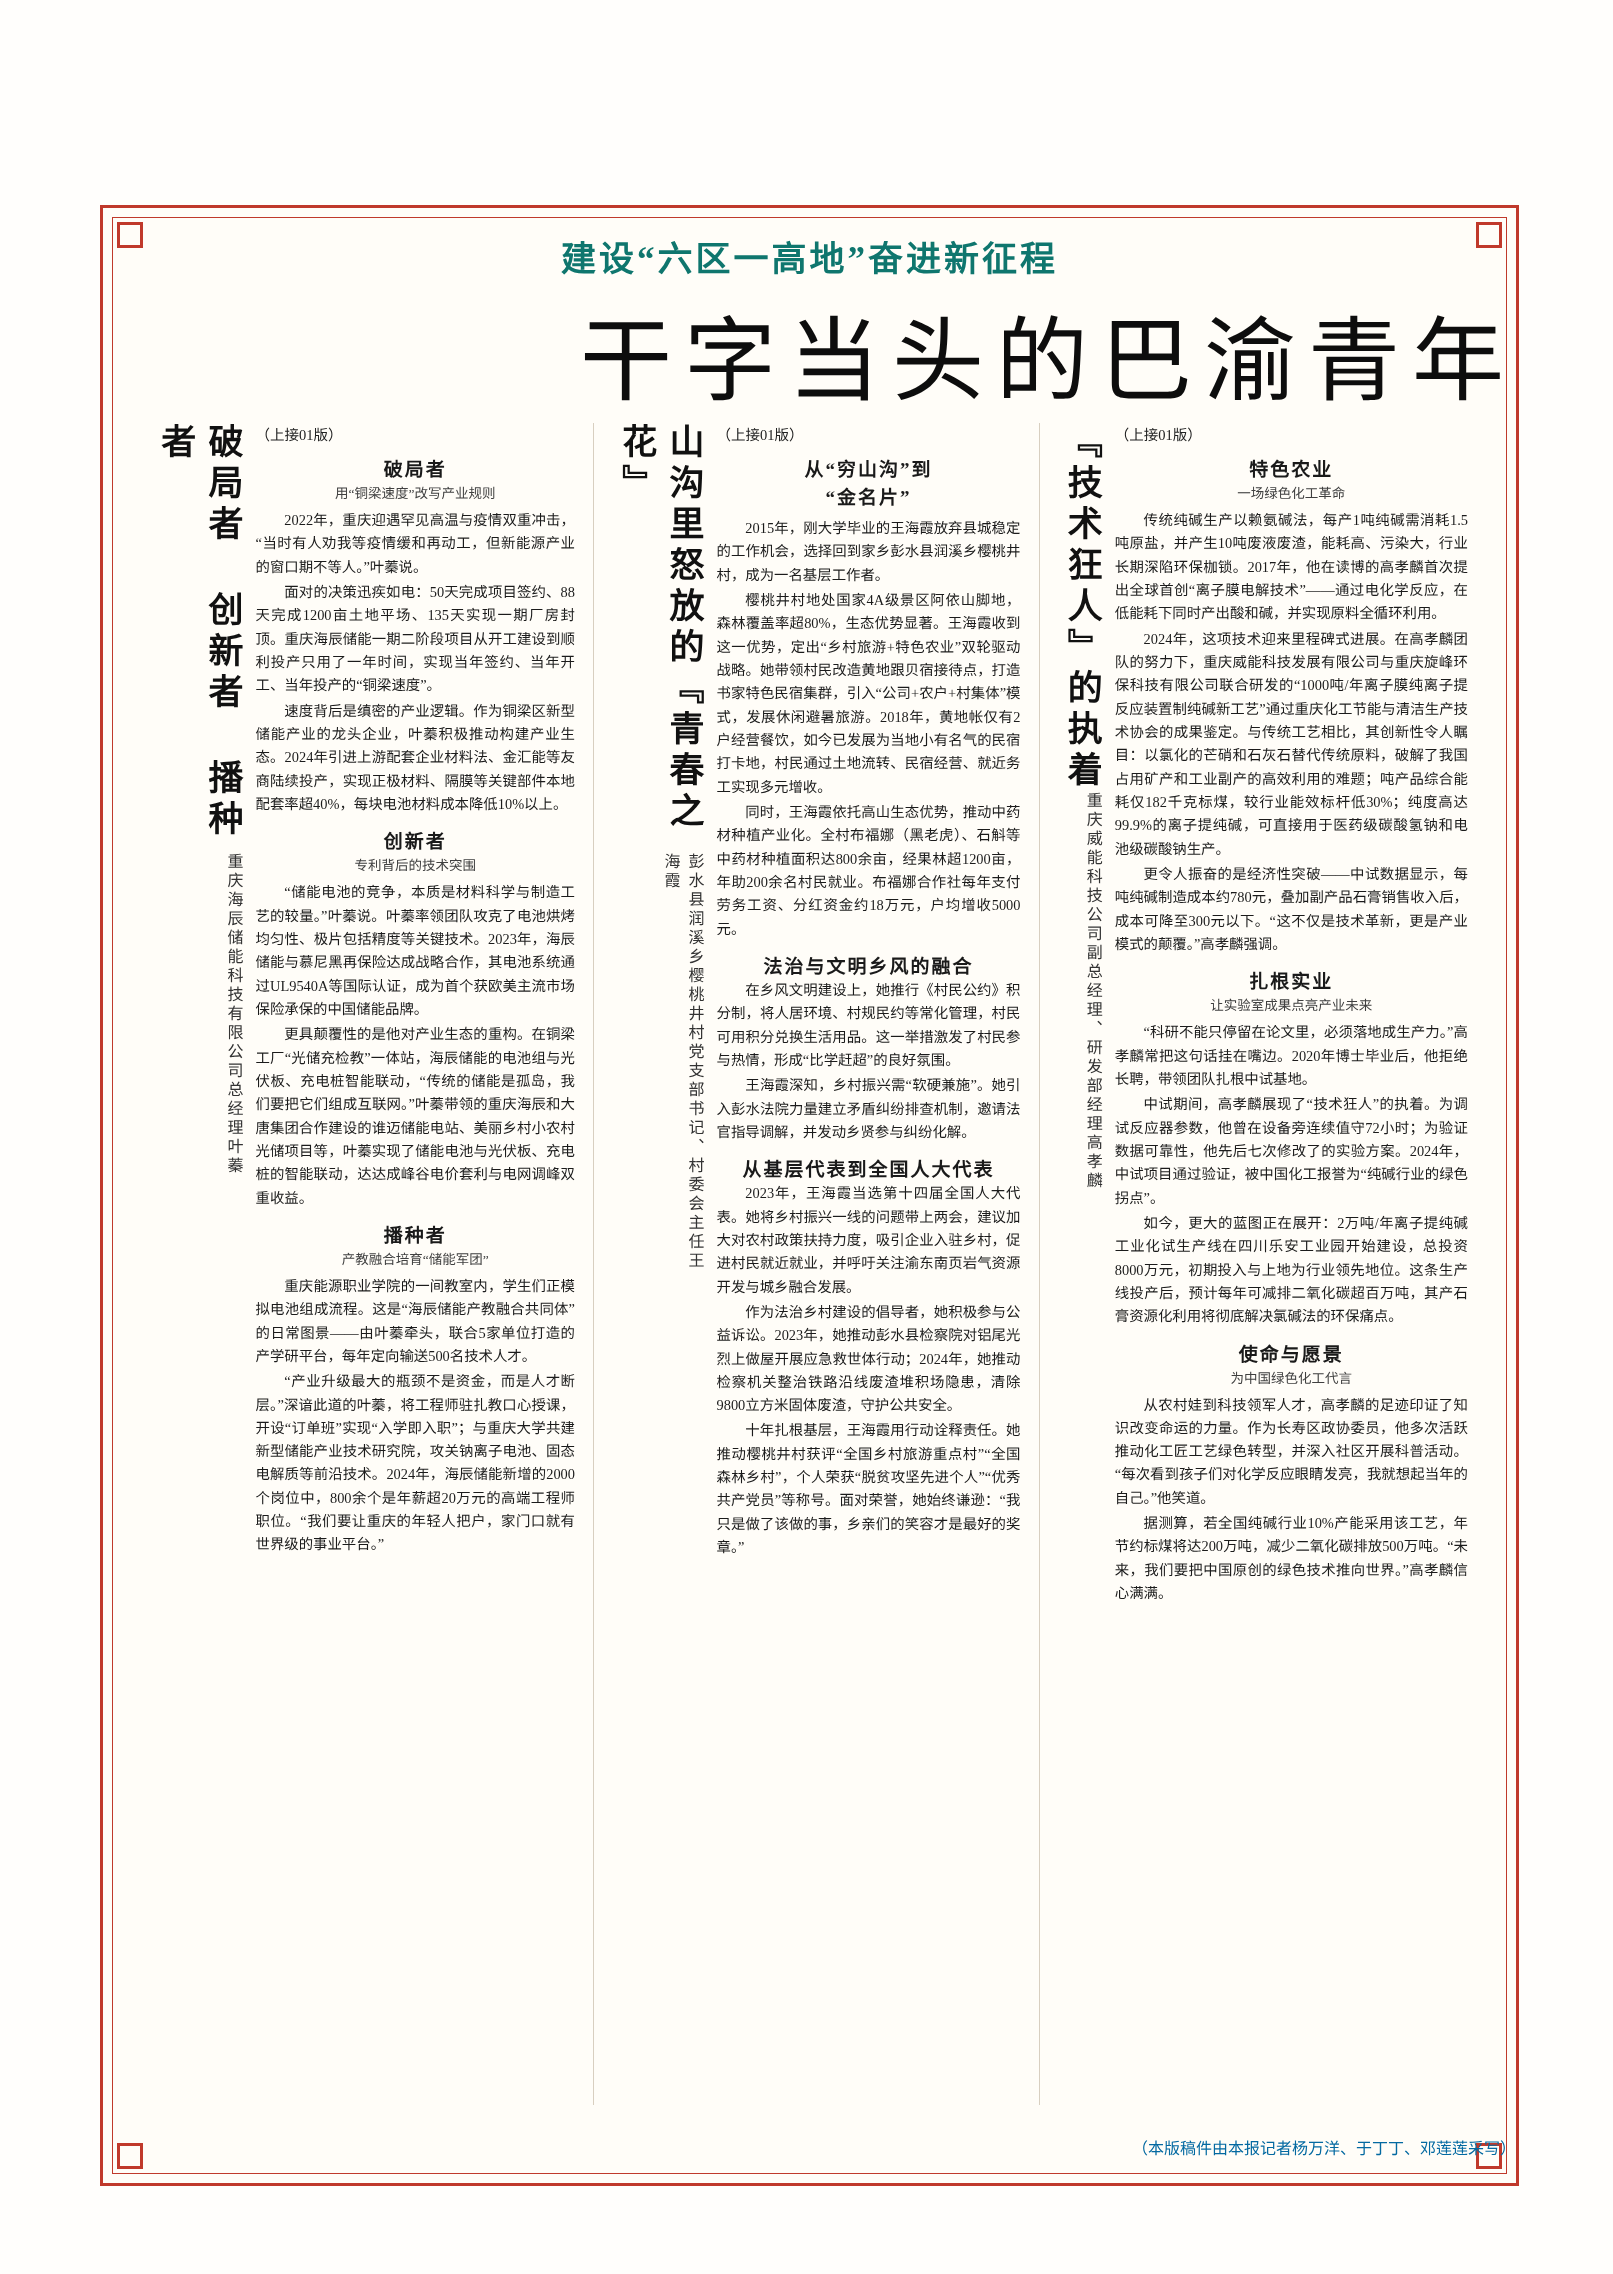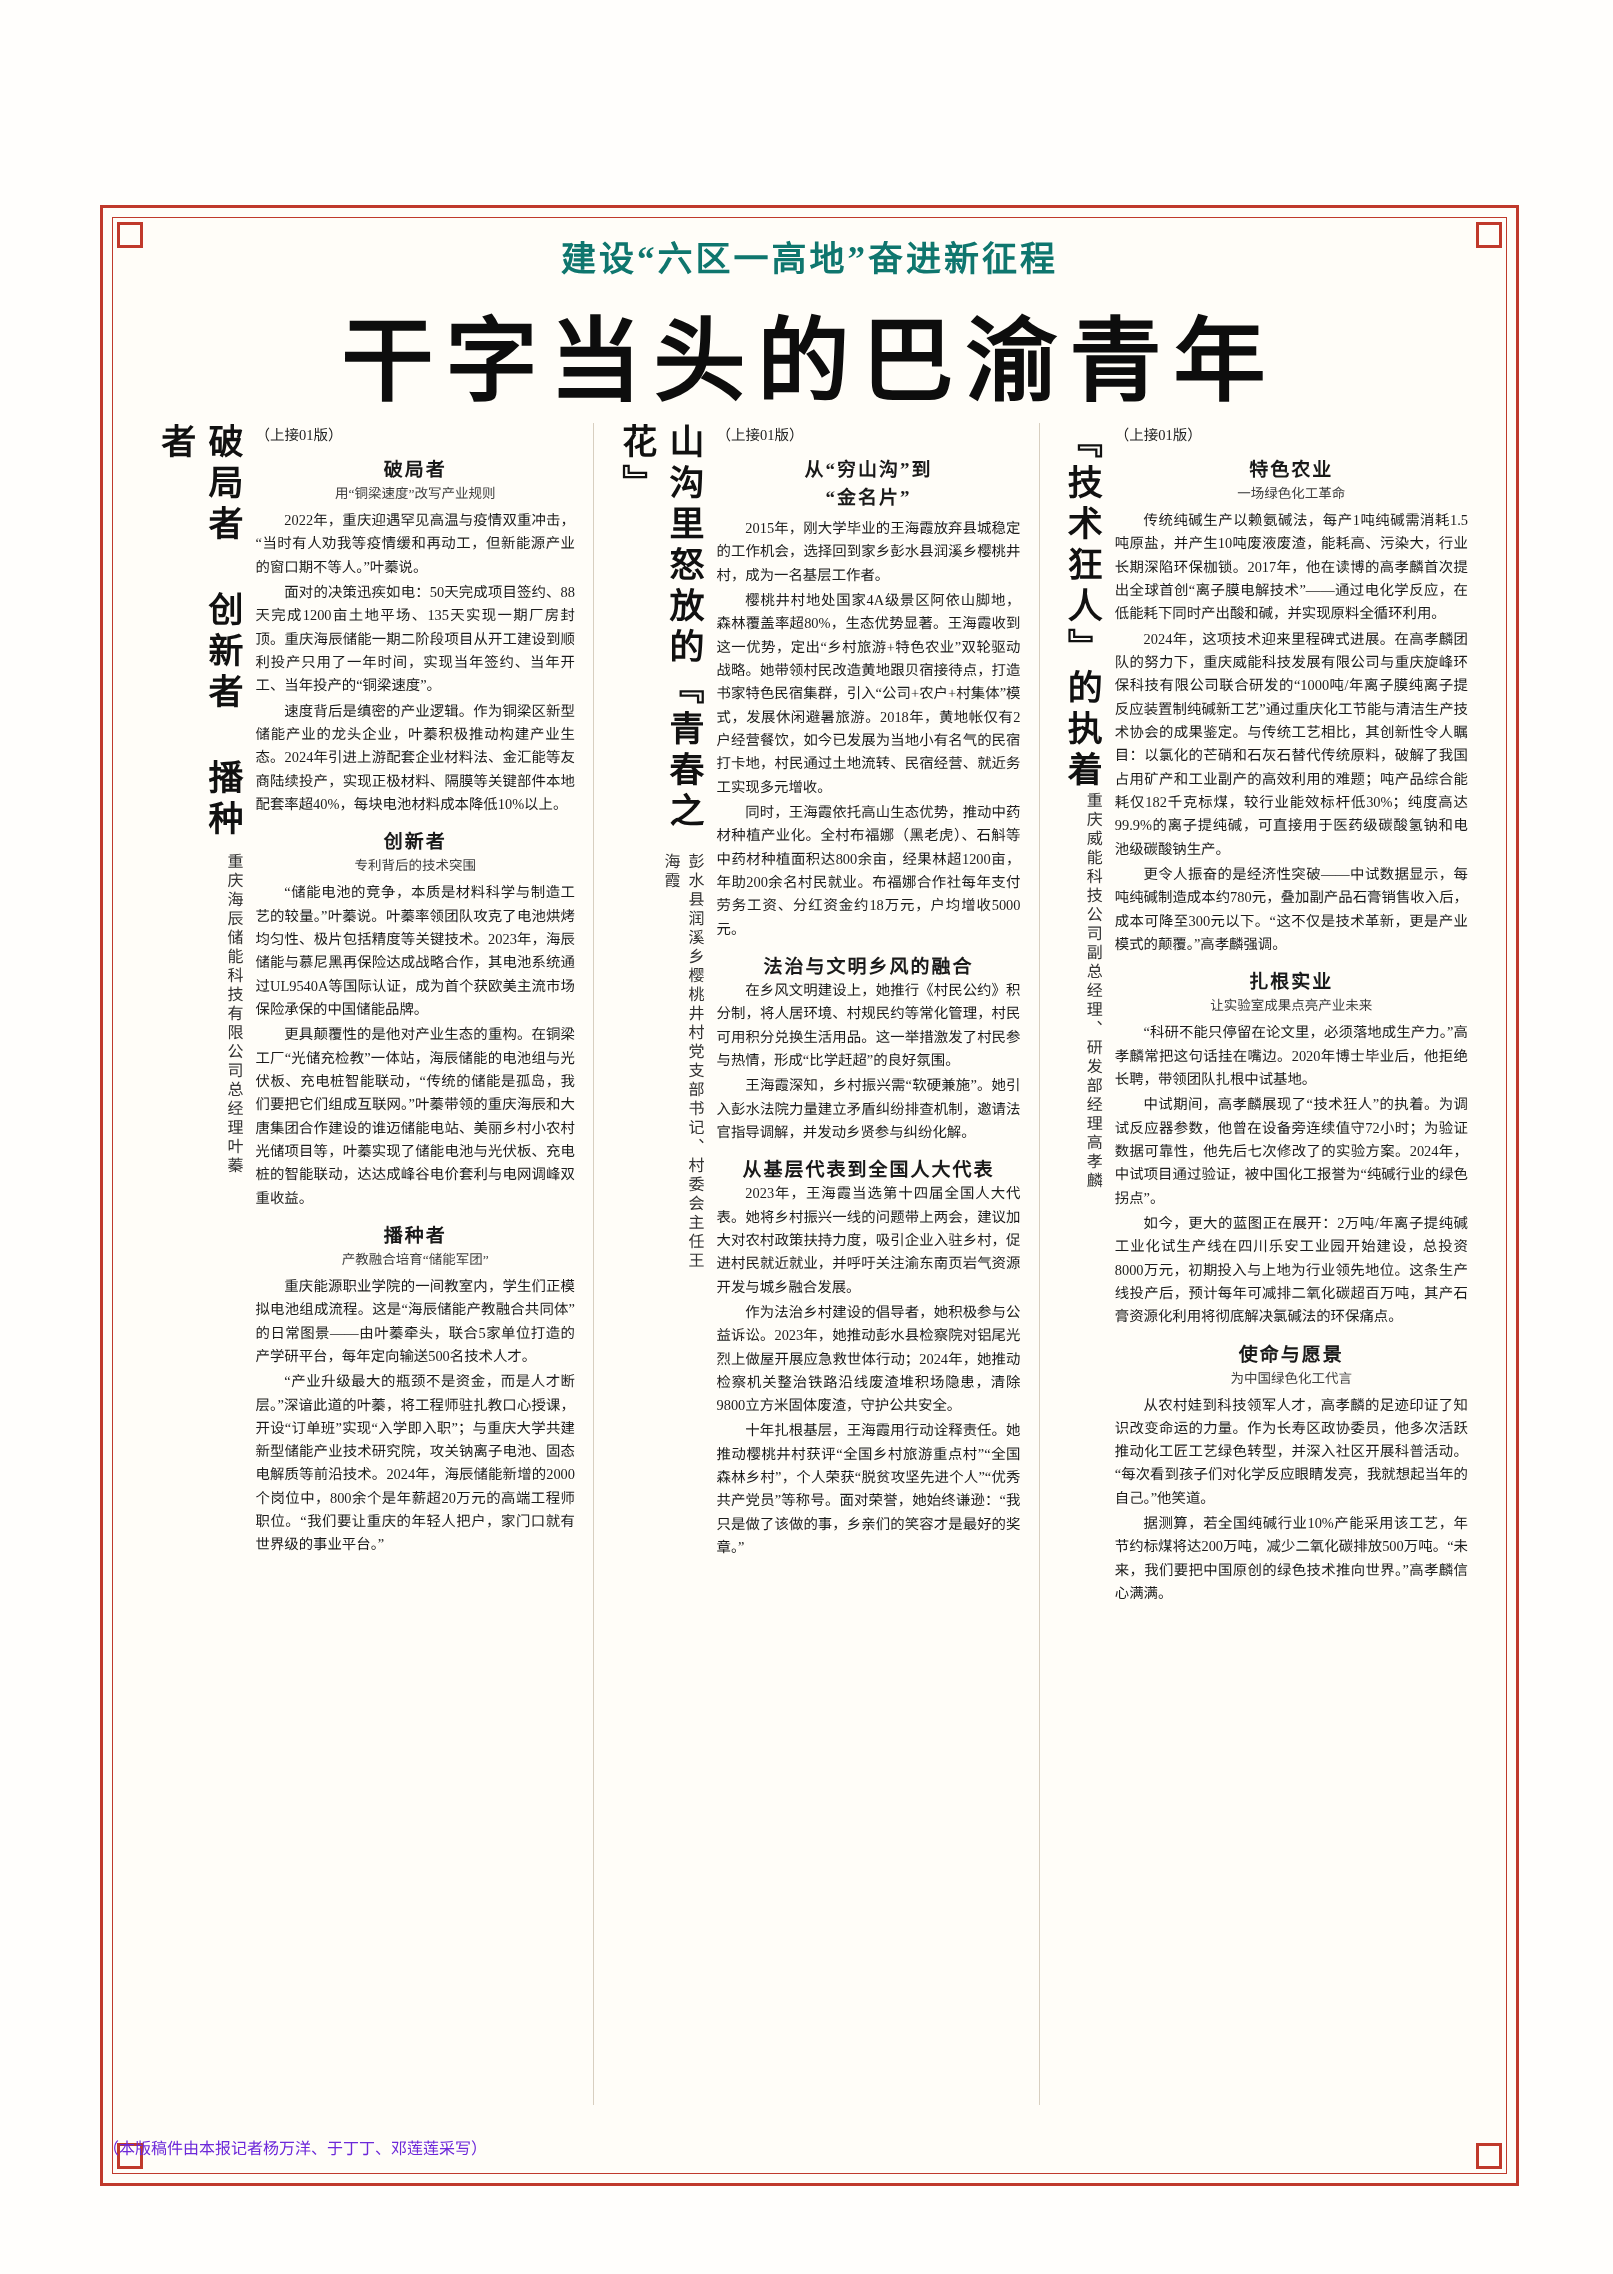"干字当头的巴渝青年" .headline { font-weight: bold -> normal; text-align: center -> right }
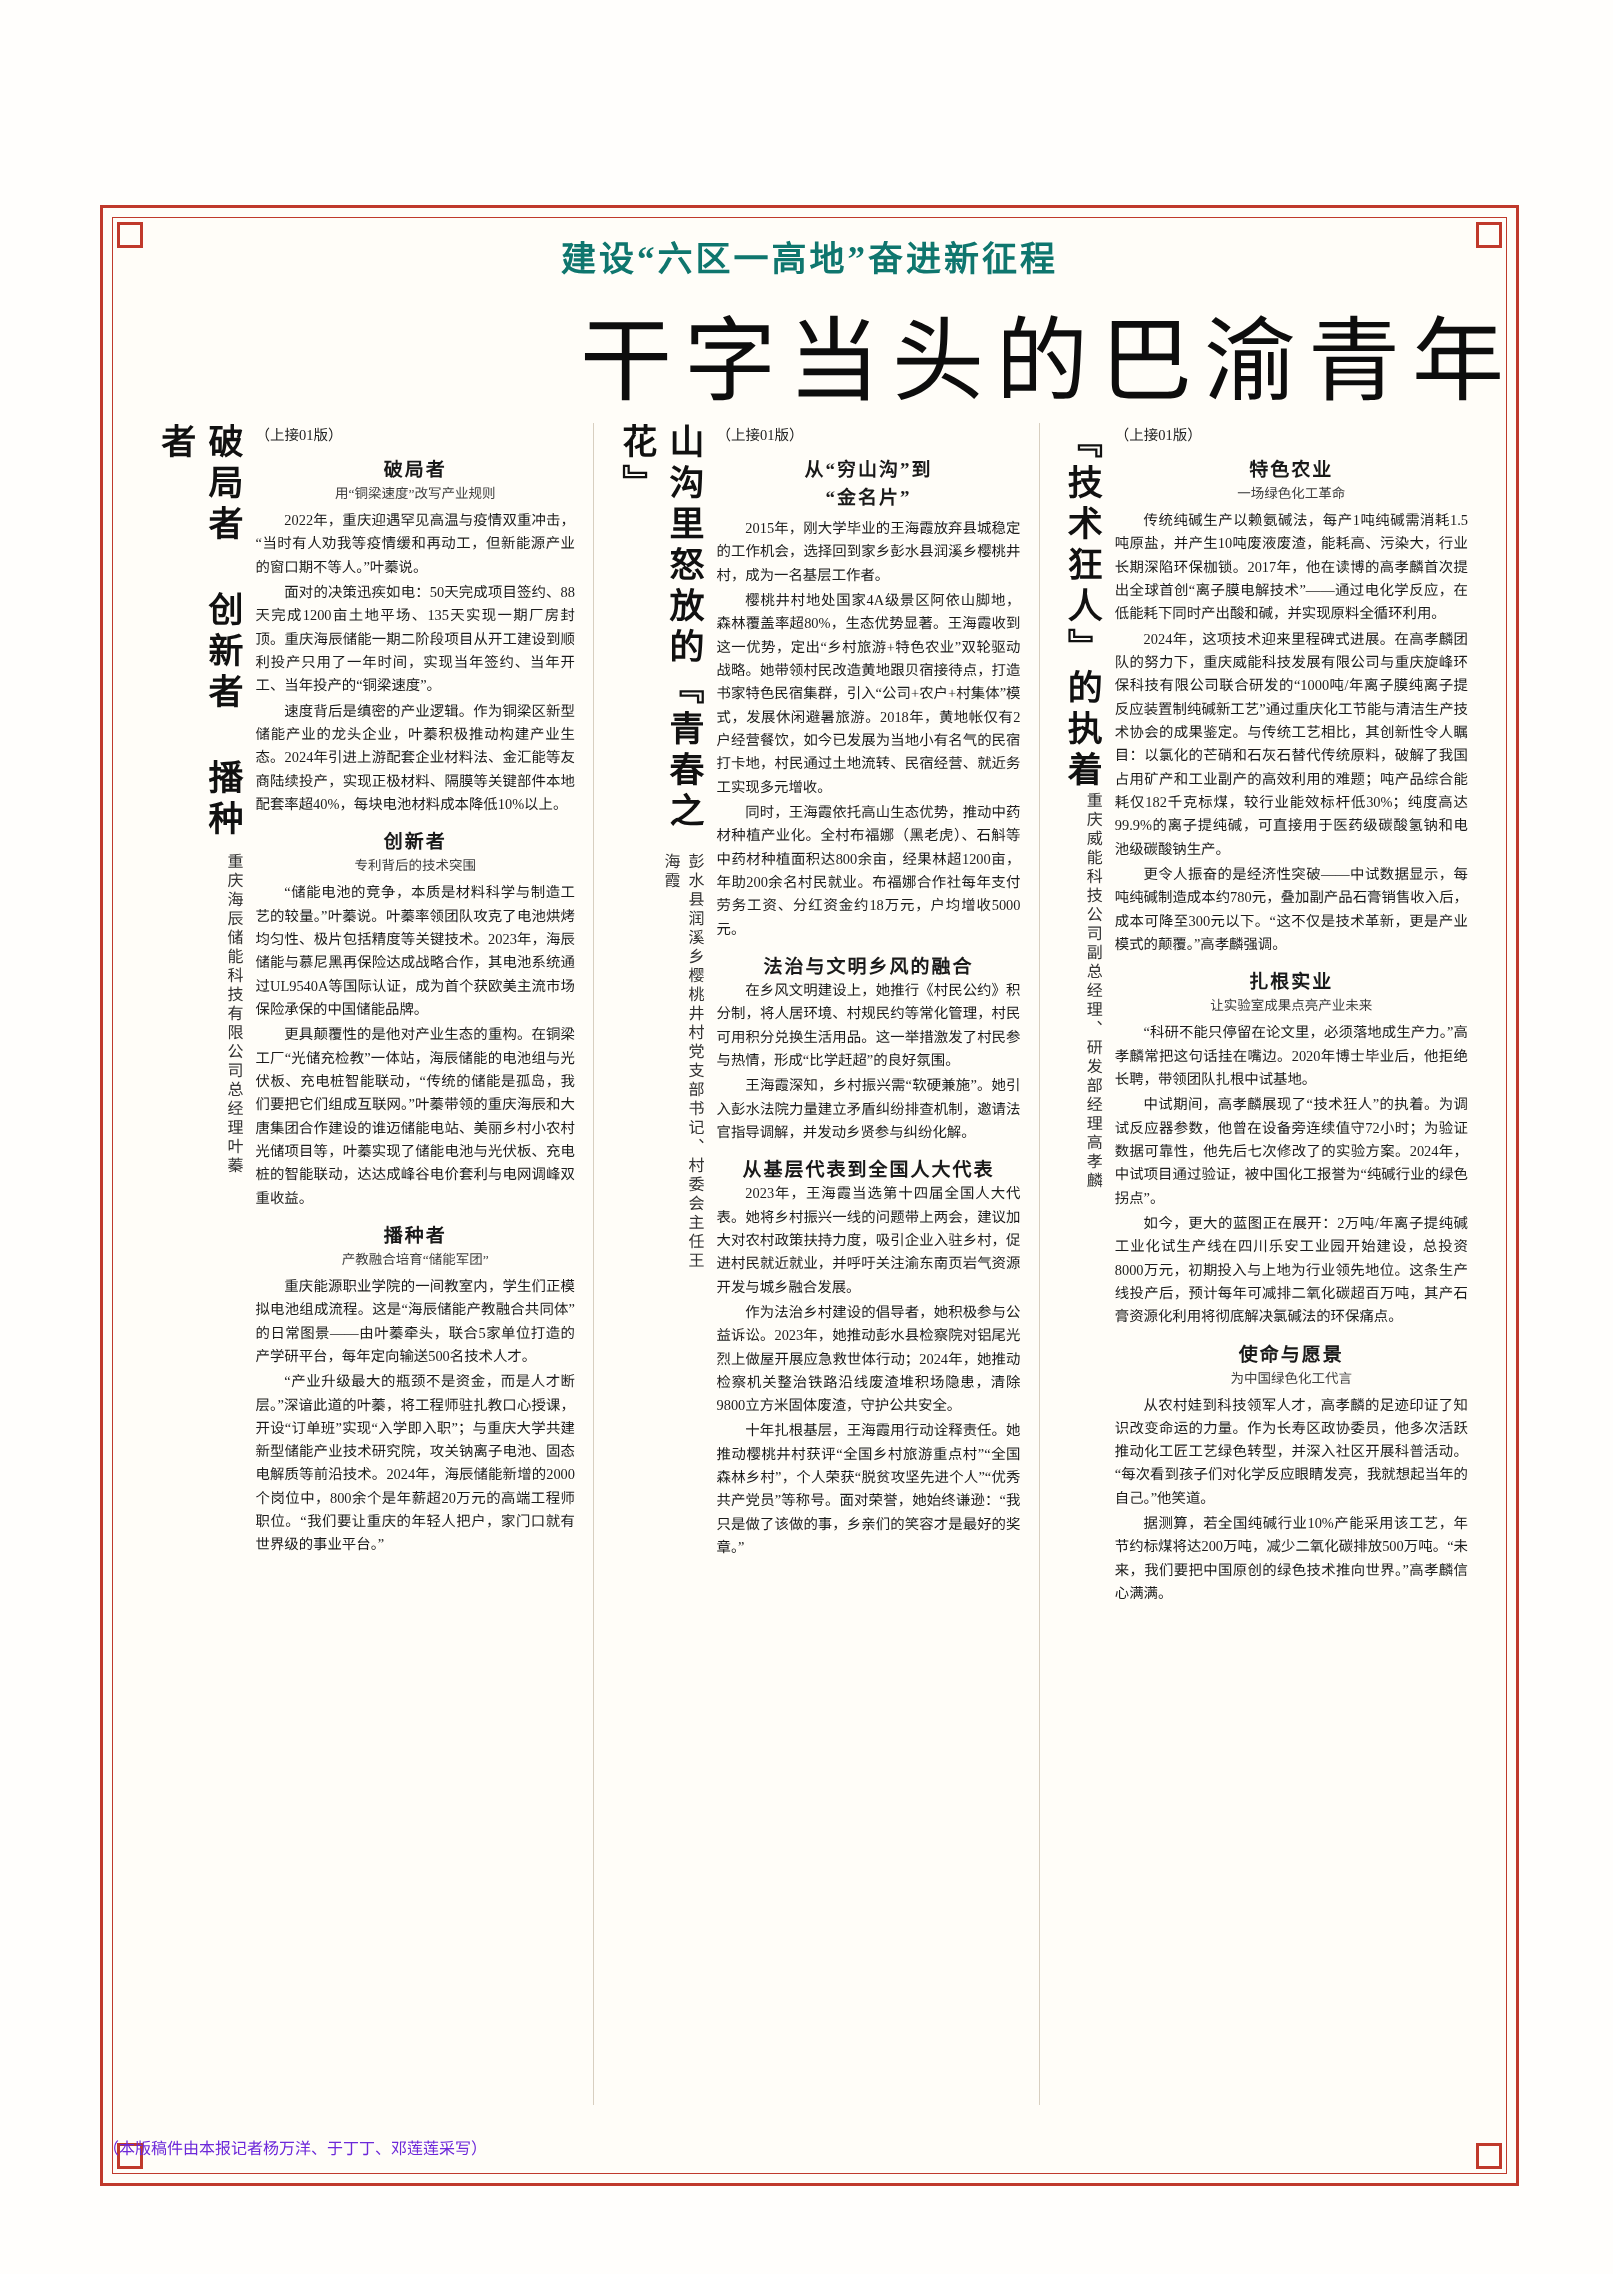"（本版稿件由本报记者杨万洋、于丁丁、邓莲莲采写）" .byline { color: #6d28d9 -> #0369a1; text-align: left -> right }
